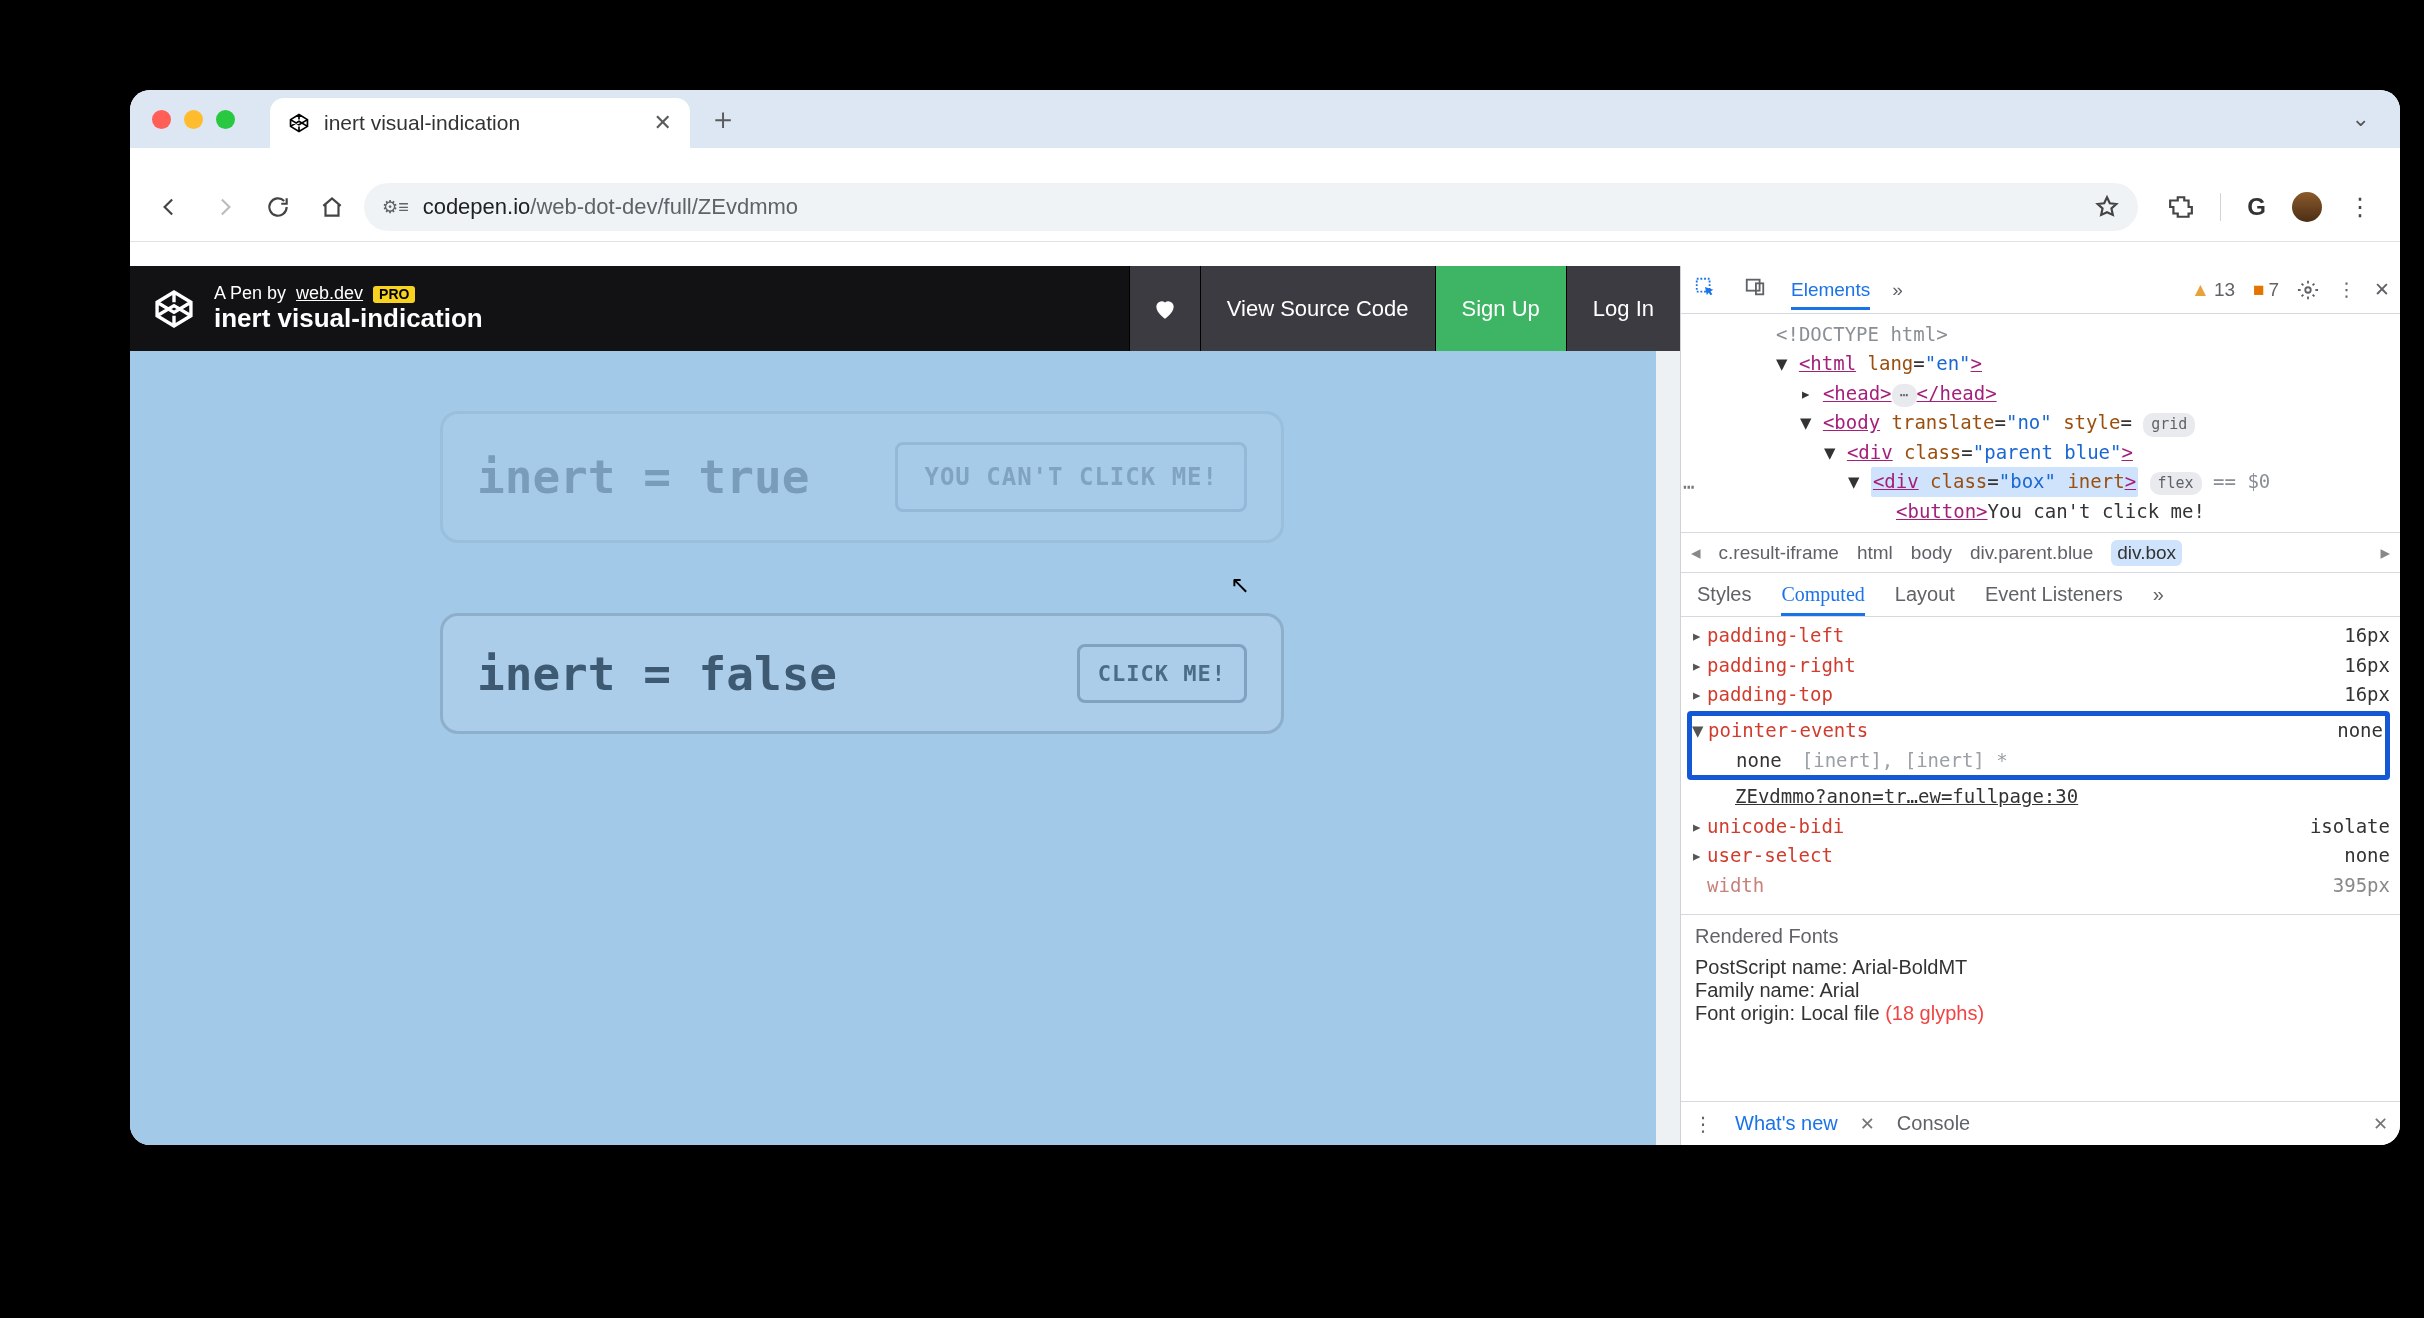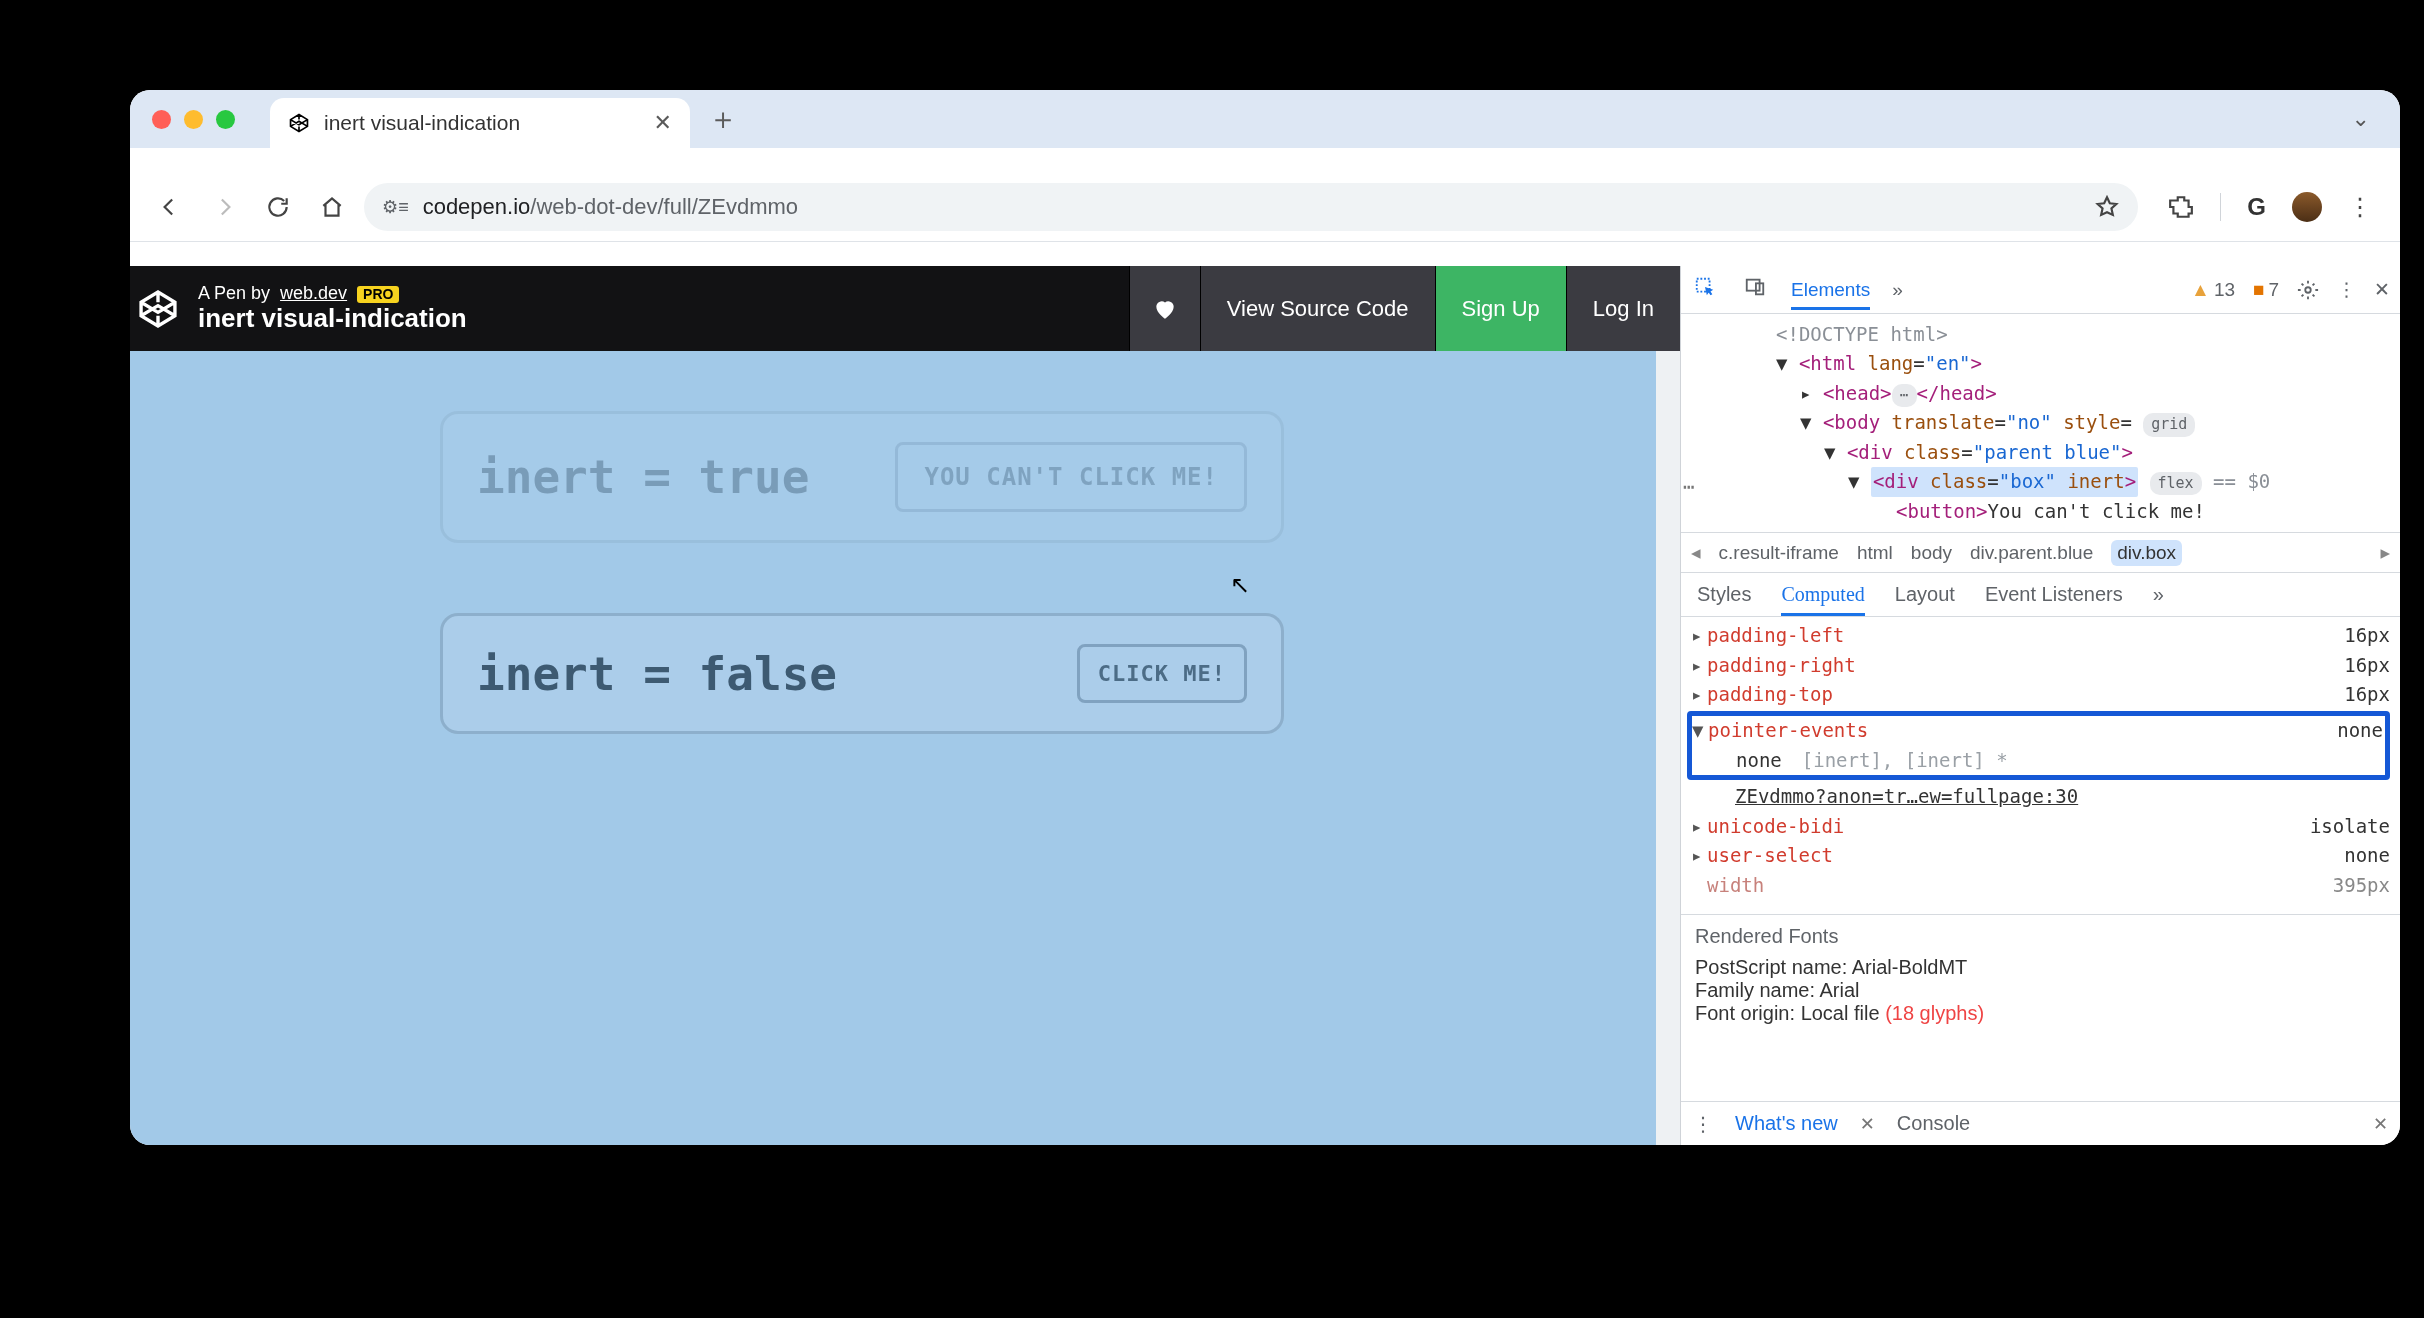"A Pen by" .pen-header { padding: 0 0 0 6px -> 0 0 0 22px }
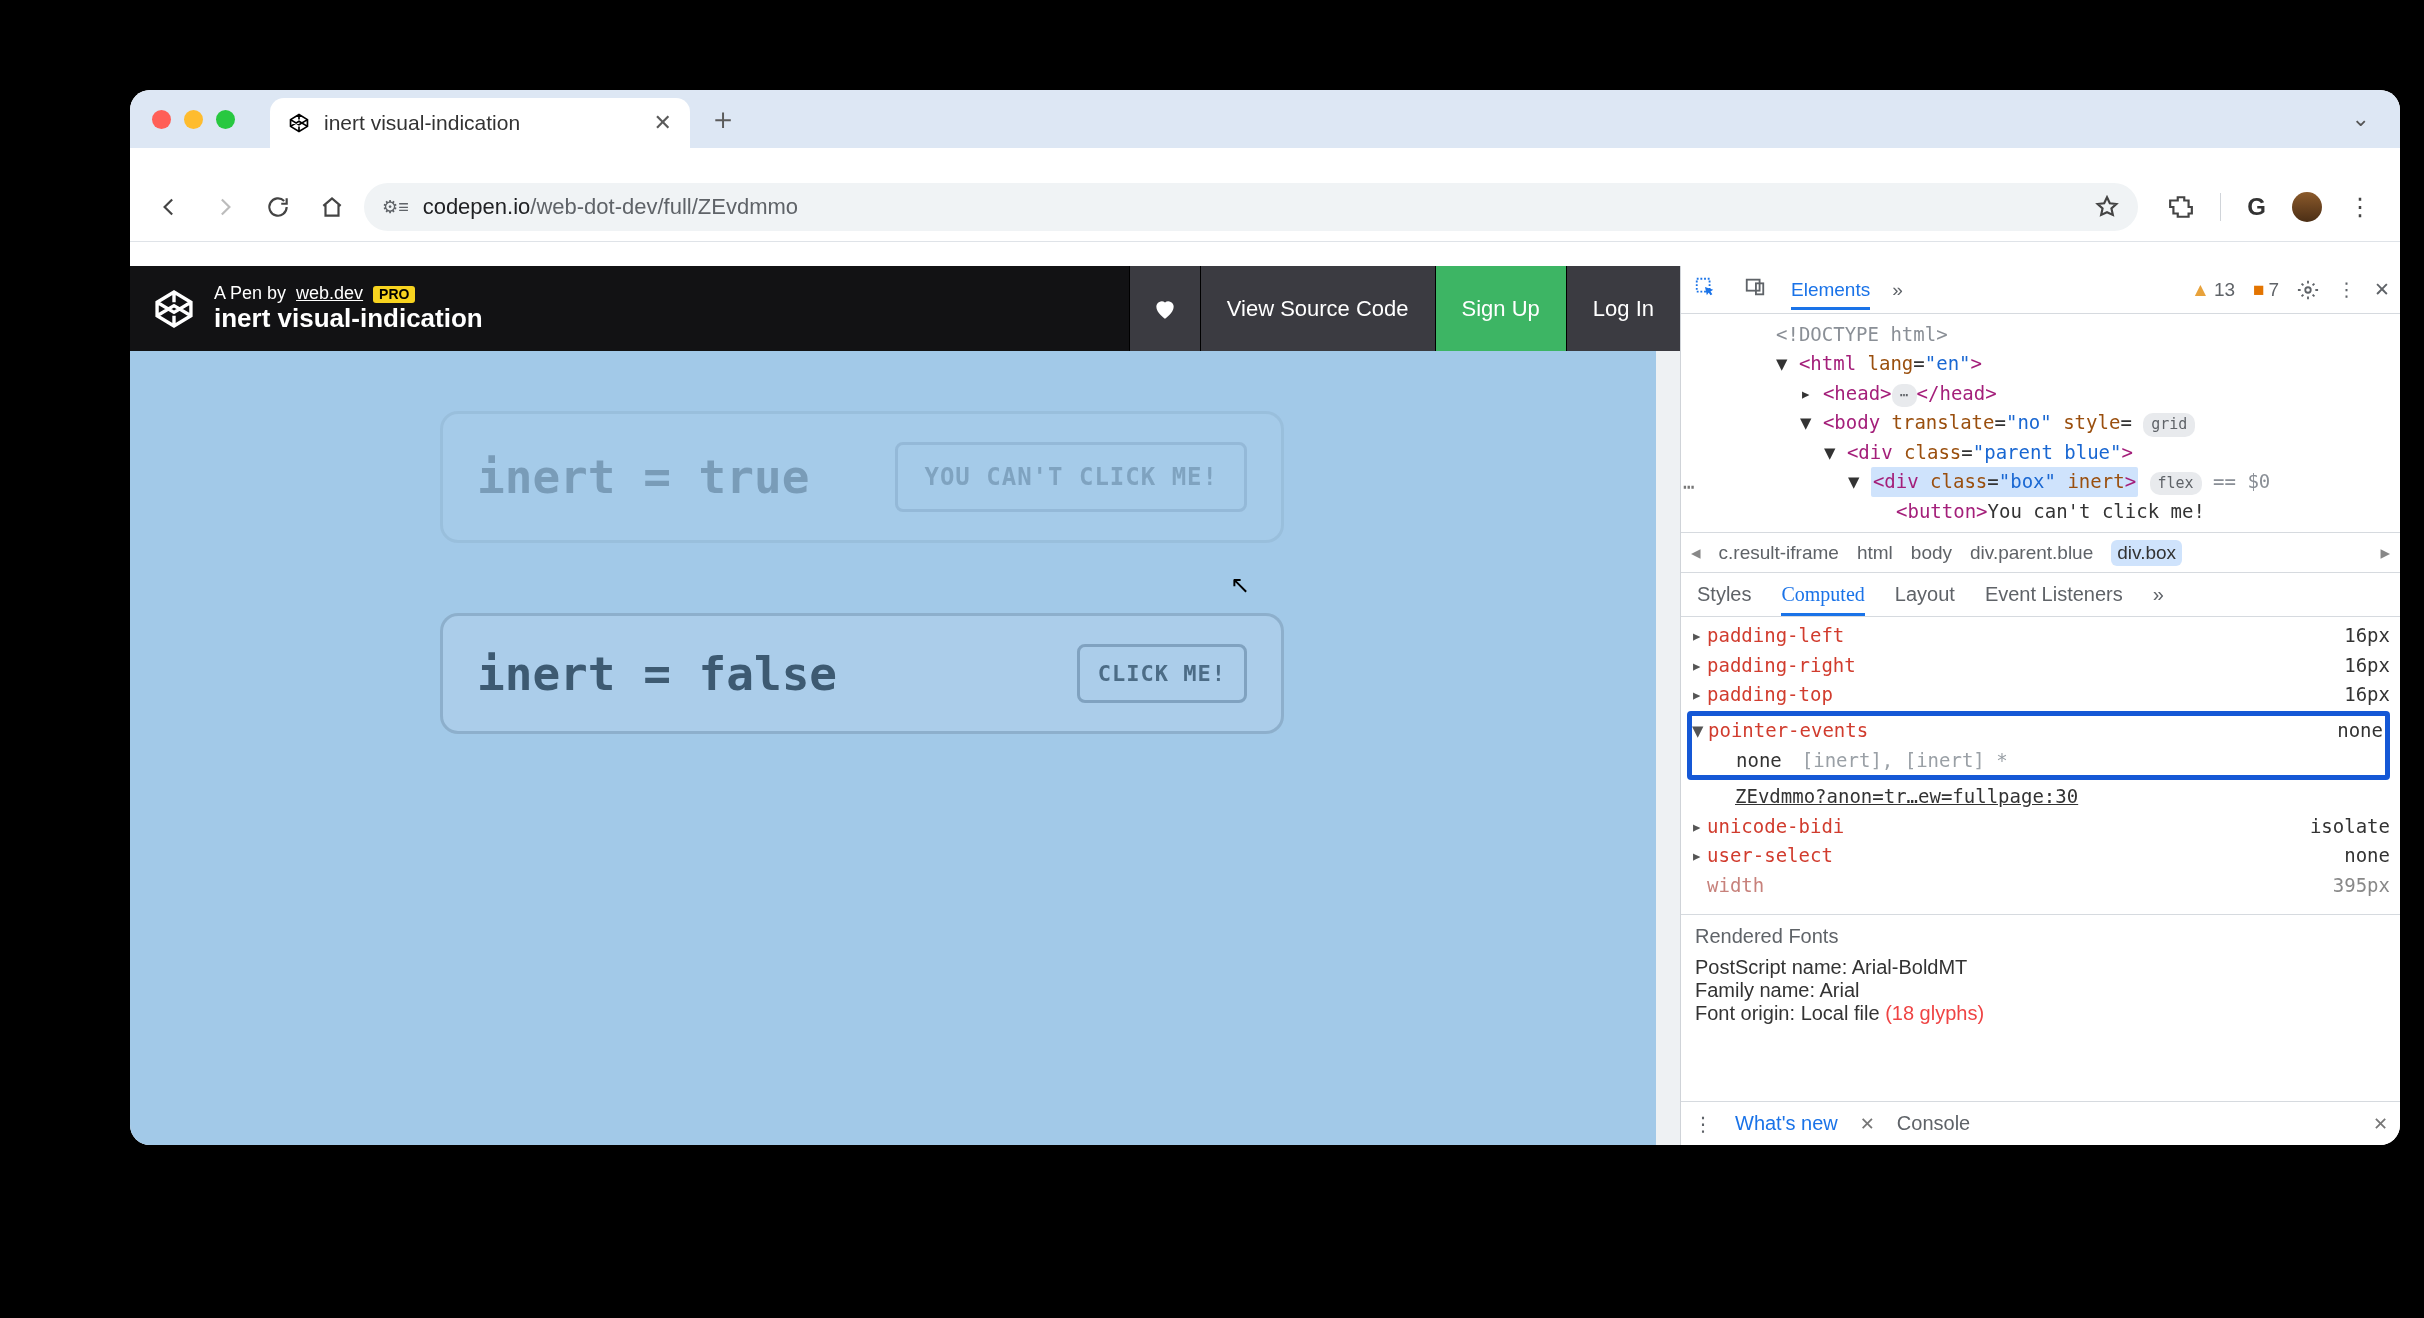"<html" .t-tag { text-decoration: none -> underline }
